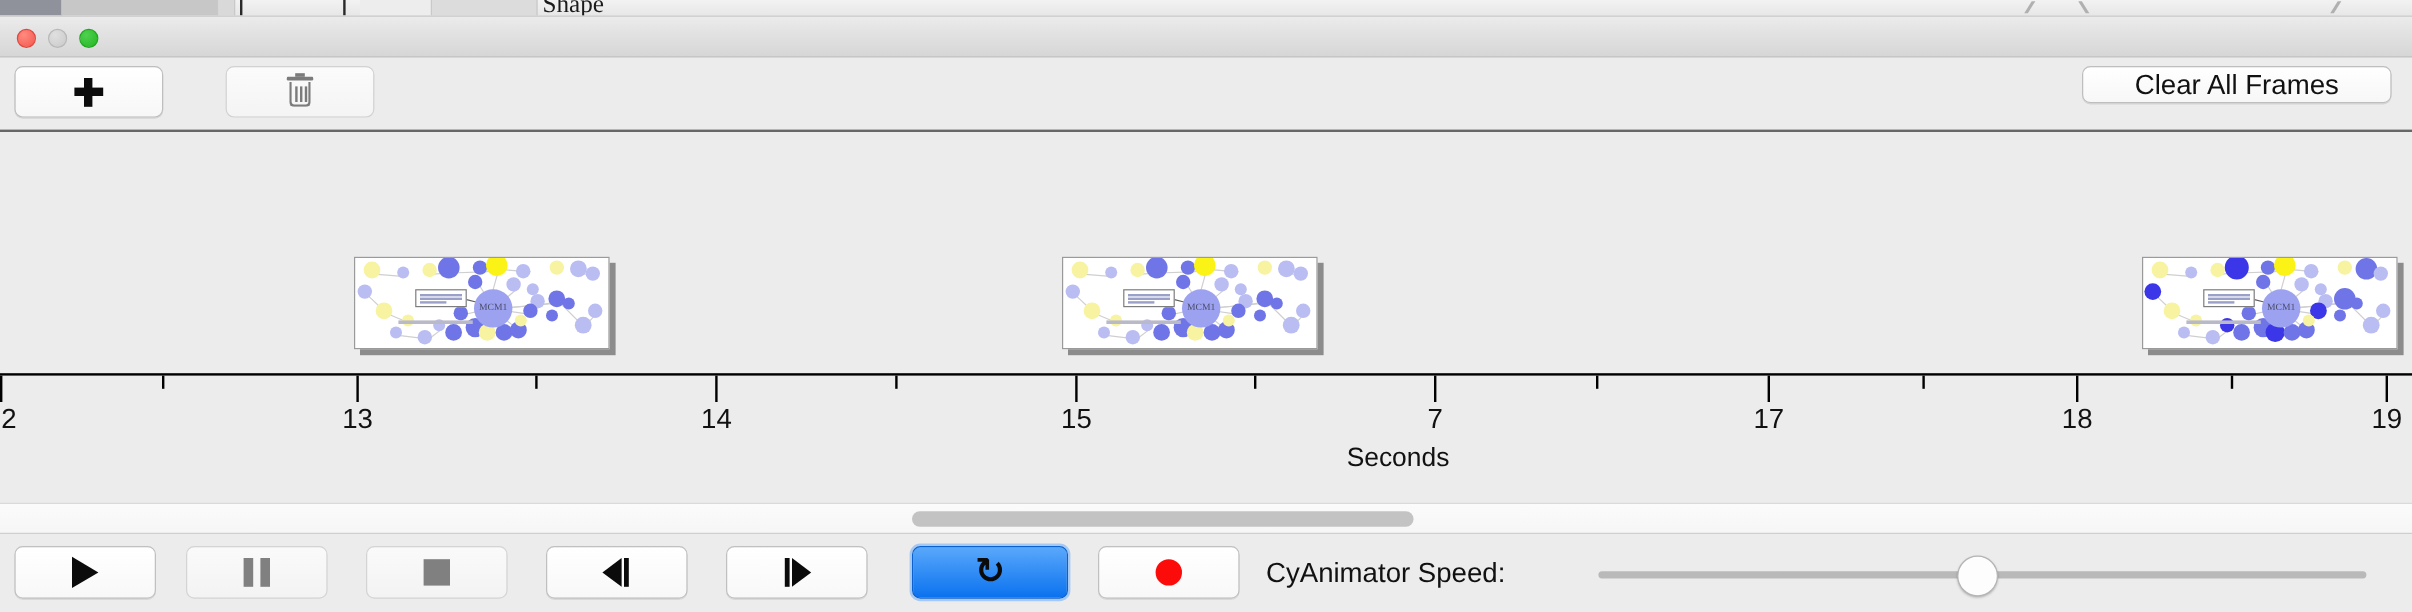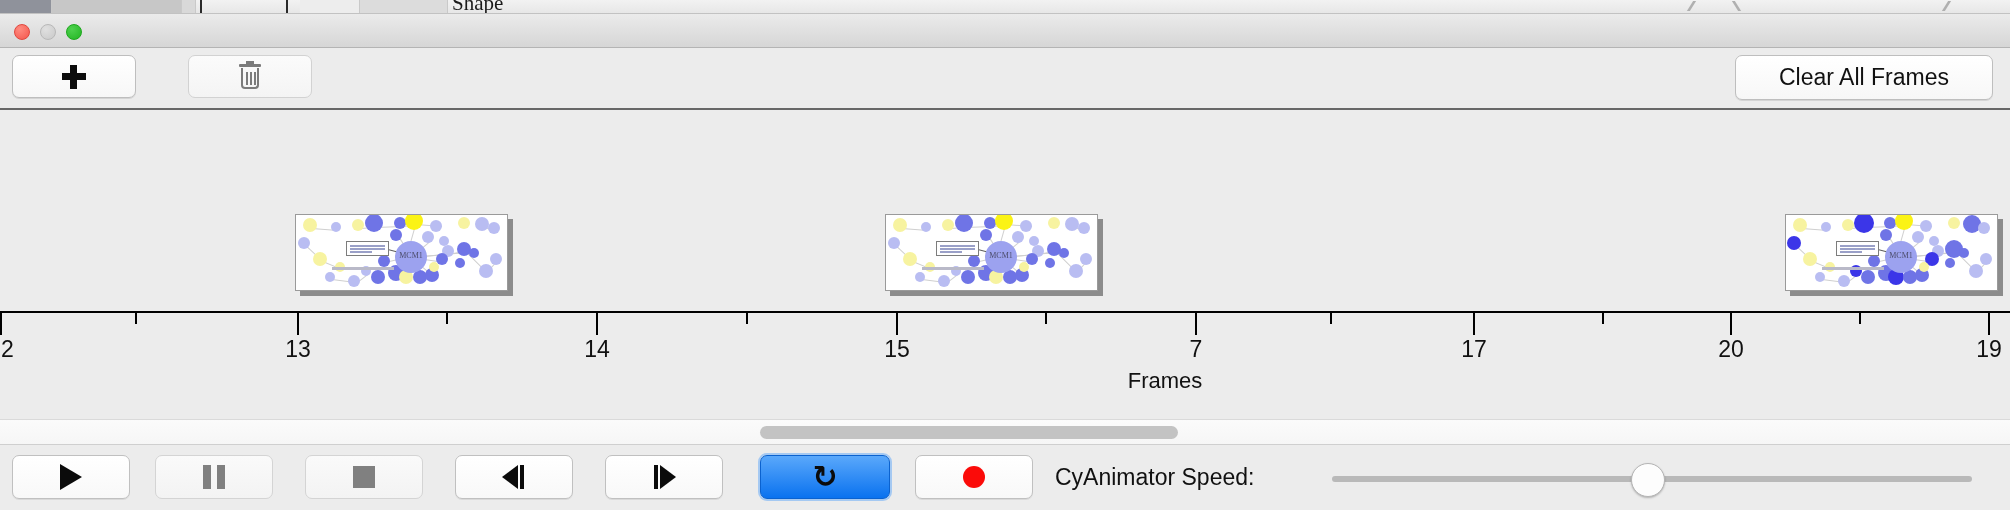"Clear All Frames" #clear-btn { height: 45px -> 31px }
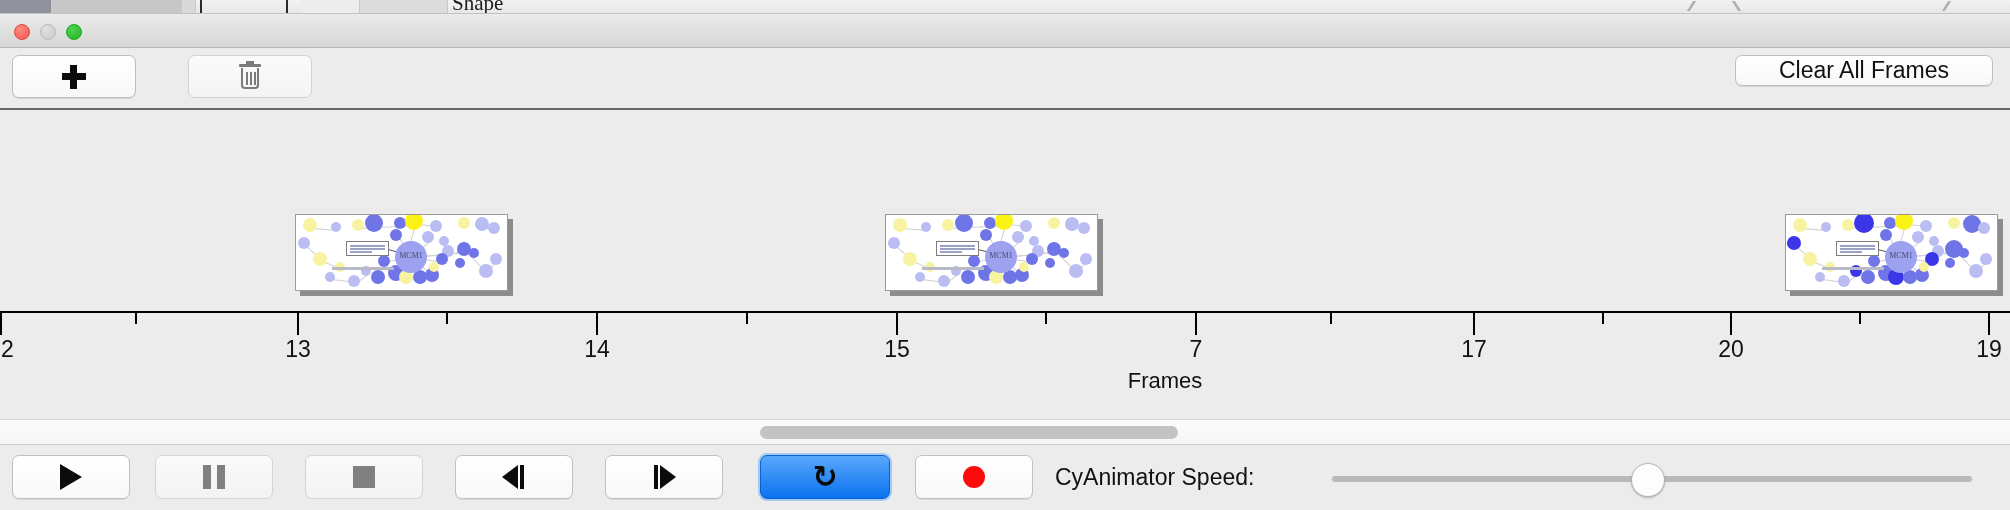"20" div.tick-label { text: 20 -> 18 }
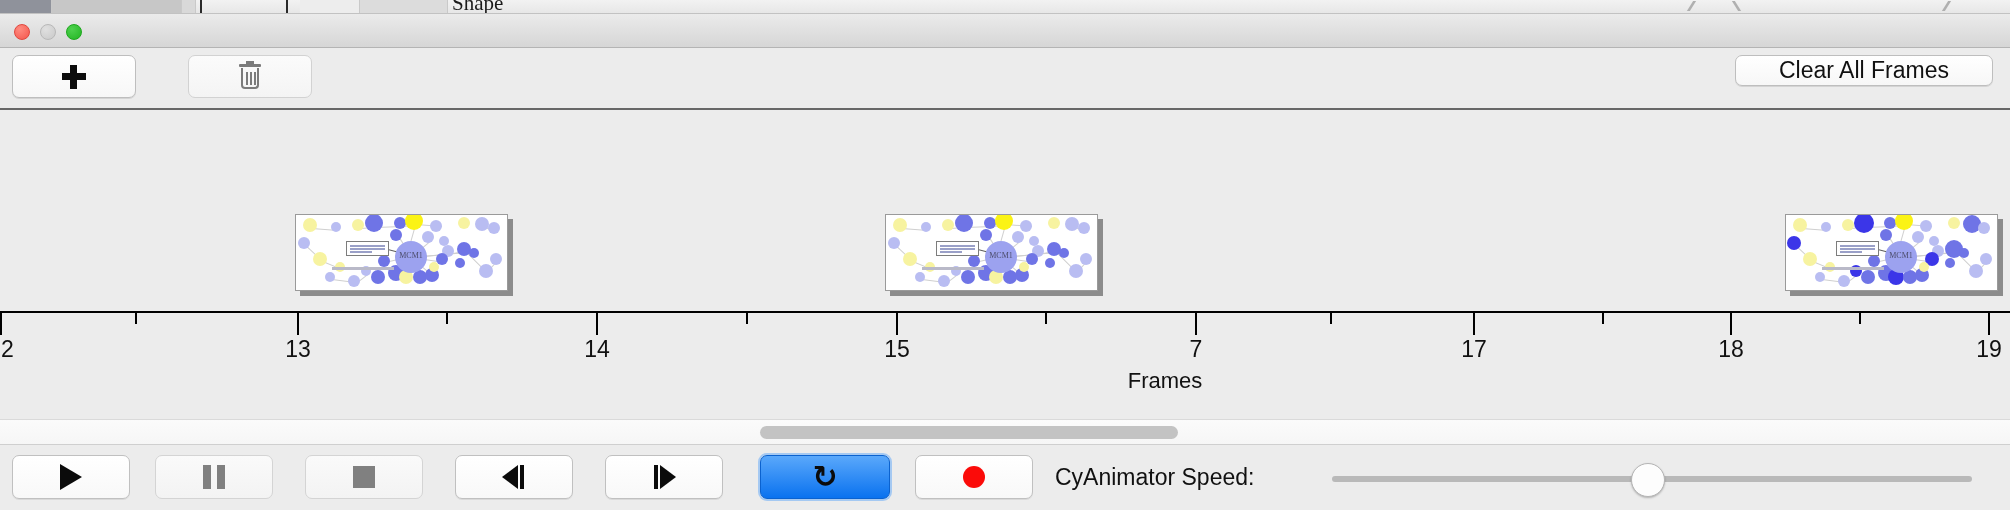"Frames" div.axis-title { text: Frames -> Seconds }
